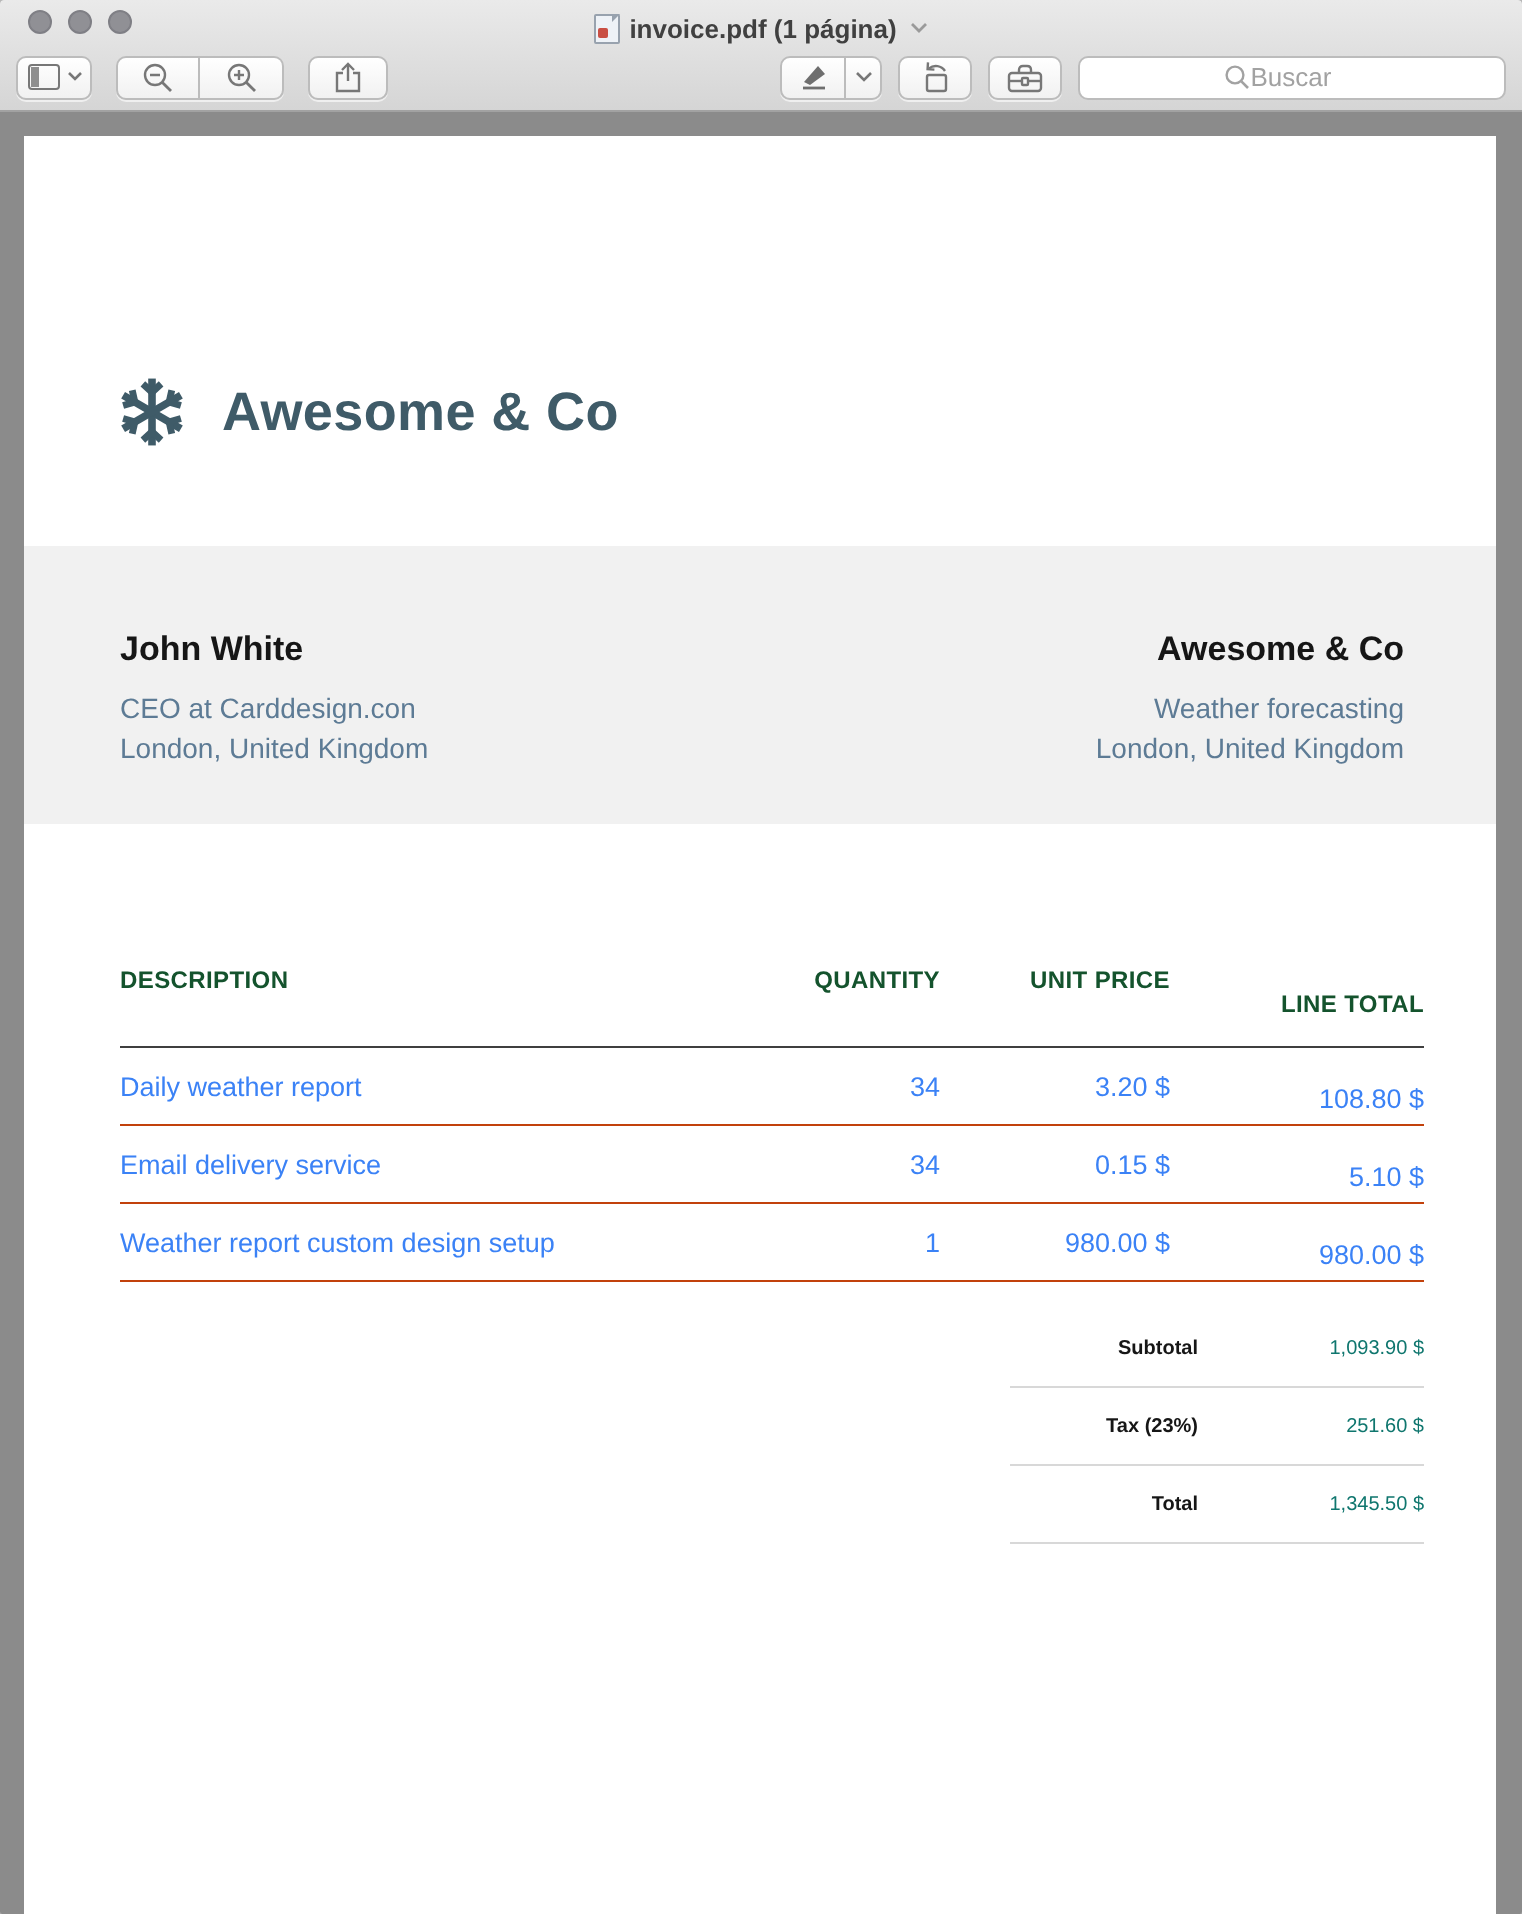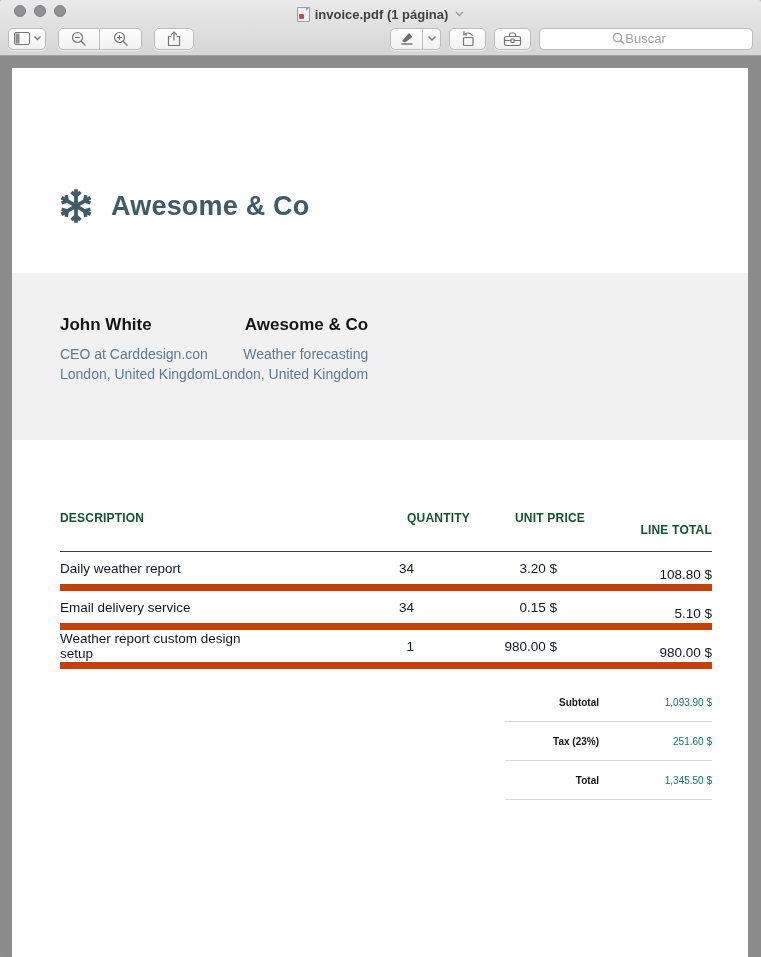"John White" .band { height: 167px -> 139px; justify-content: none -> space-between }
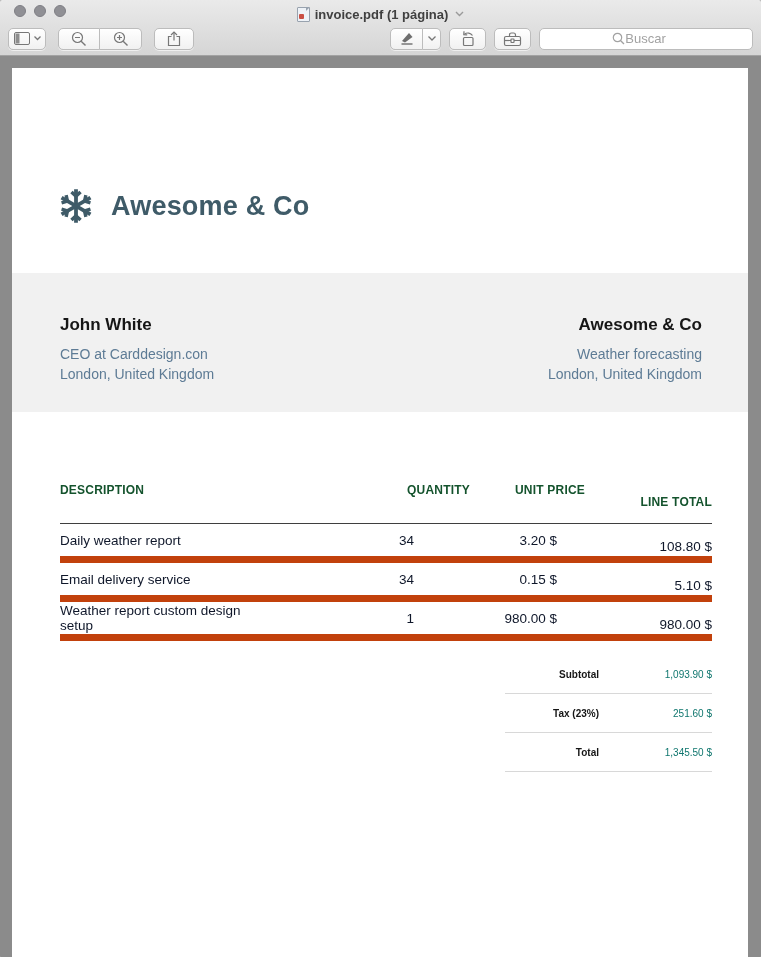"Daily weather report" .t-row { border-bottom: 7px solid #c2410c -> 1px solid #c2410c; color: #0f172a -> #3b82f6; gap: 28px -> none }
